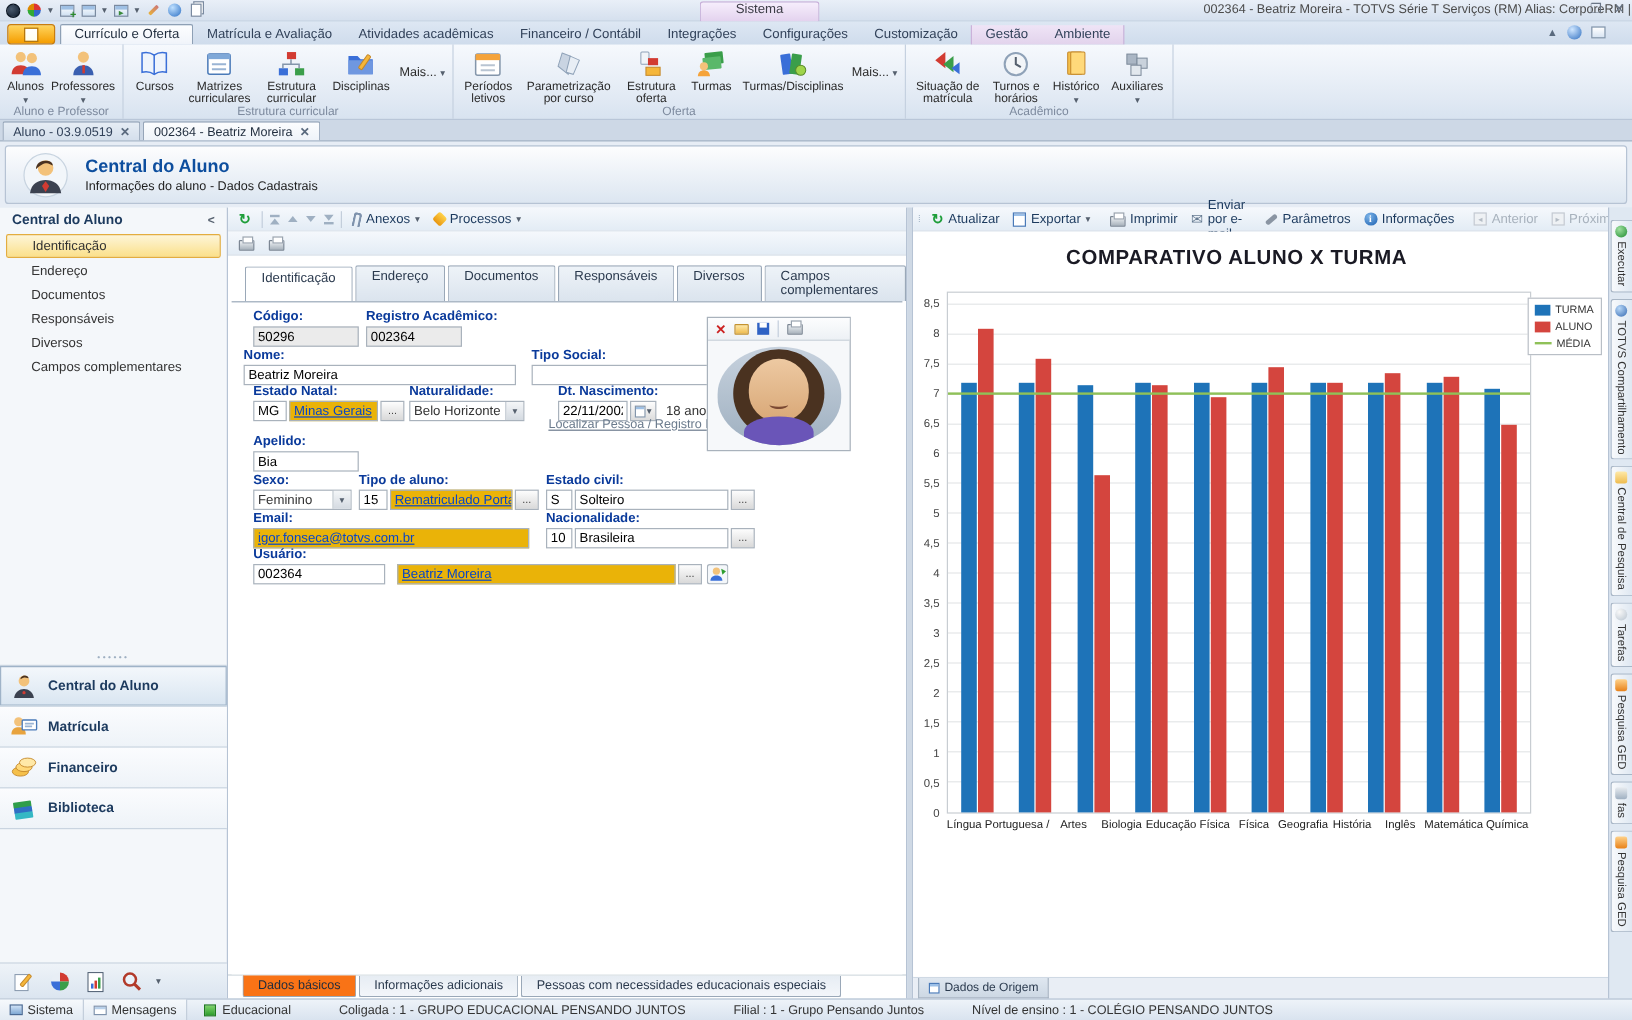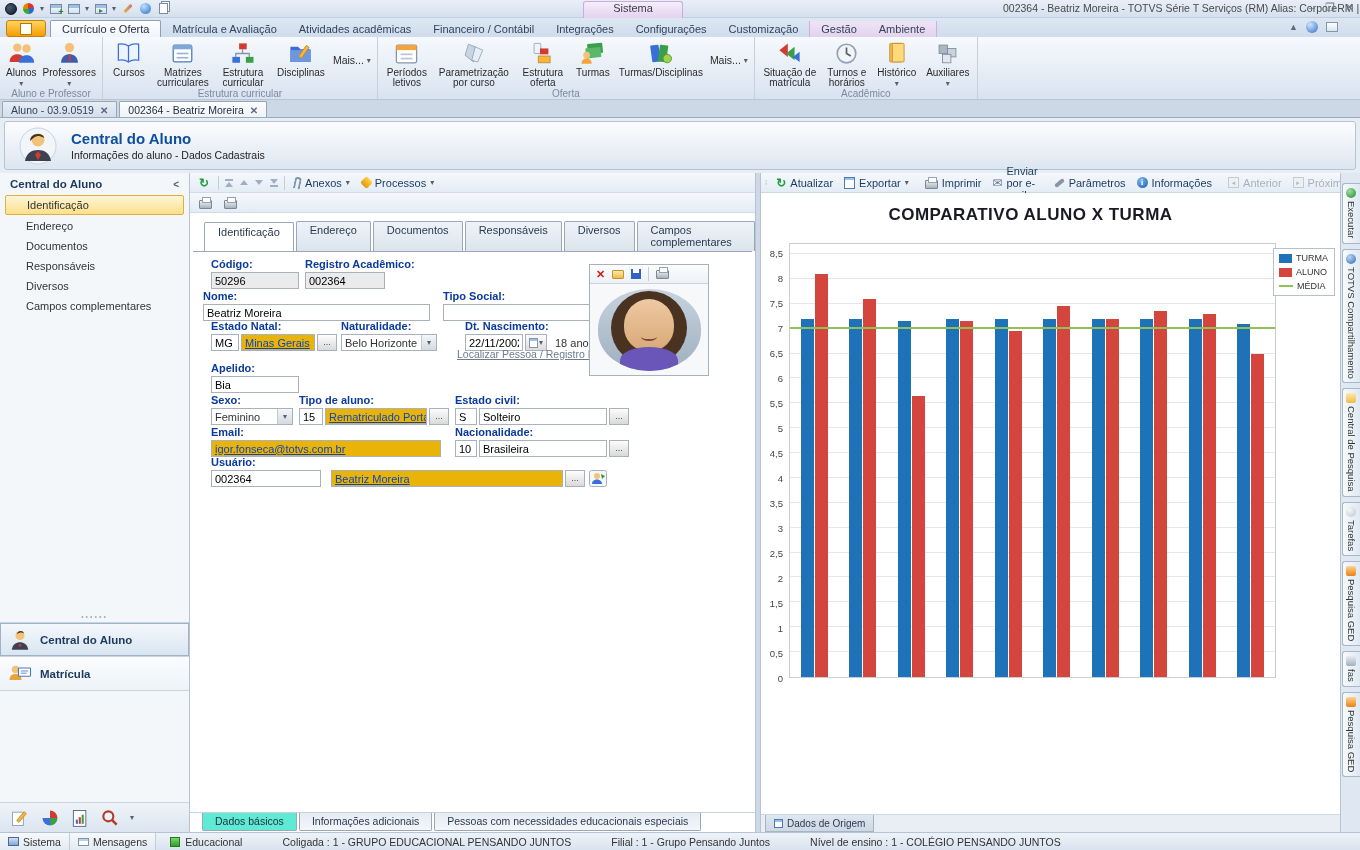"Financeiro" div.bignav { html: none -> <div> <svg> <ellipse></ellipse> <ellipse></ellipse> <ellipse></ellipse> </svg> <span>Financeiro</span> </div> }
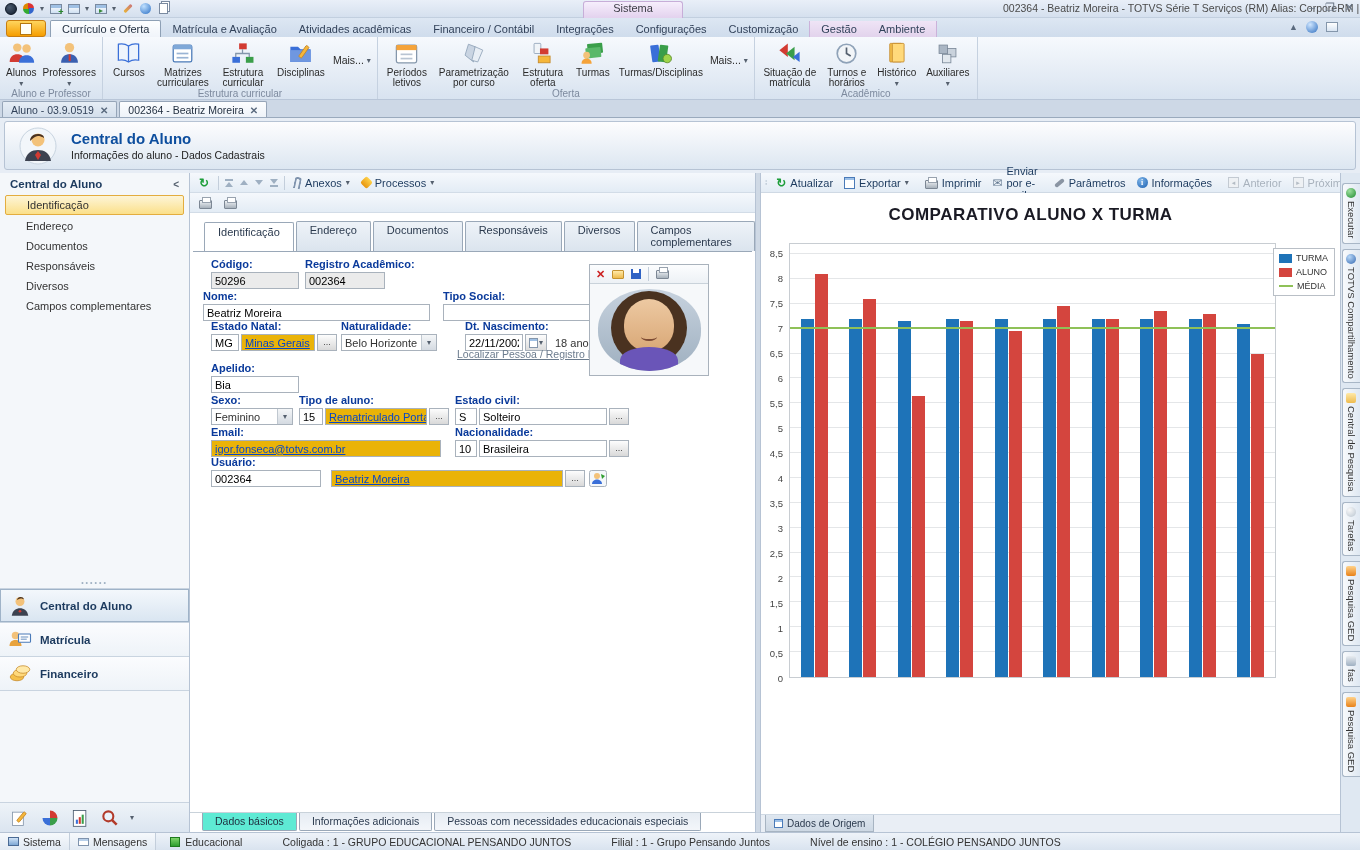"Biblioteca" div.bignav { html: none -> <div> <svg> <rect></rect> <rect></rect> <rect></rect> </svg> <span>Biblioteca</span> </div> }
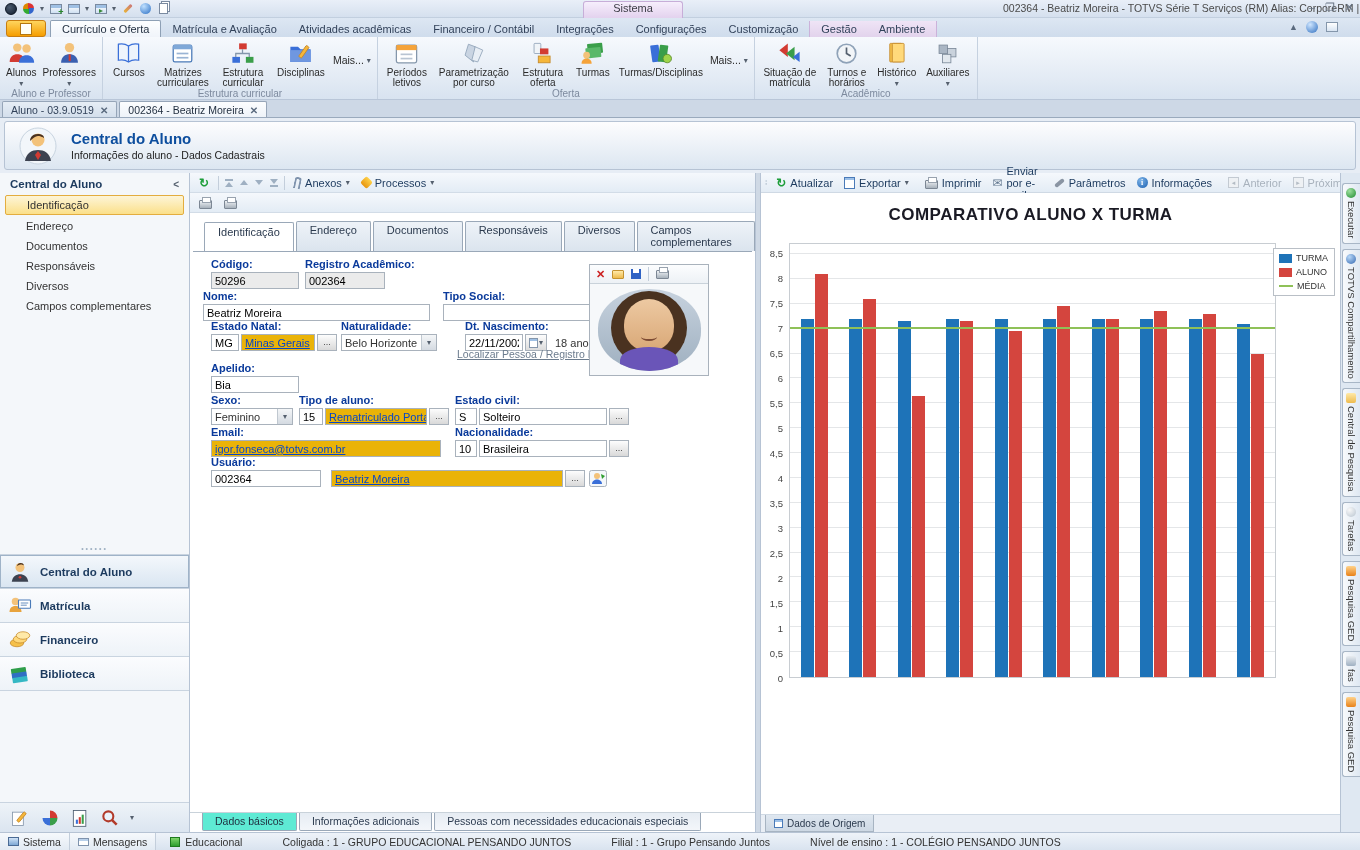"Língua Portuguesa /" div.xlabels { html: none -> <div> <div>Língua Portuguesa /</div> <div>Artes</div> <div>Biologia</div> <div>Educação Física</div> <div>Física</div> <div>Geografia</div> <div>História</div> <div>Inglês</div> <div>Matemática</div> <div>Química</div> </div> }
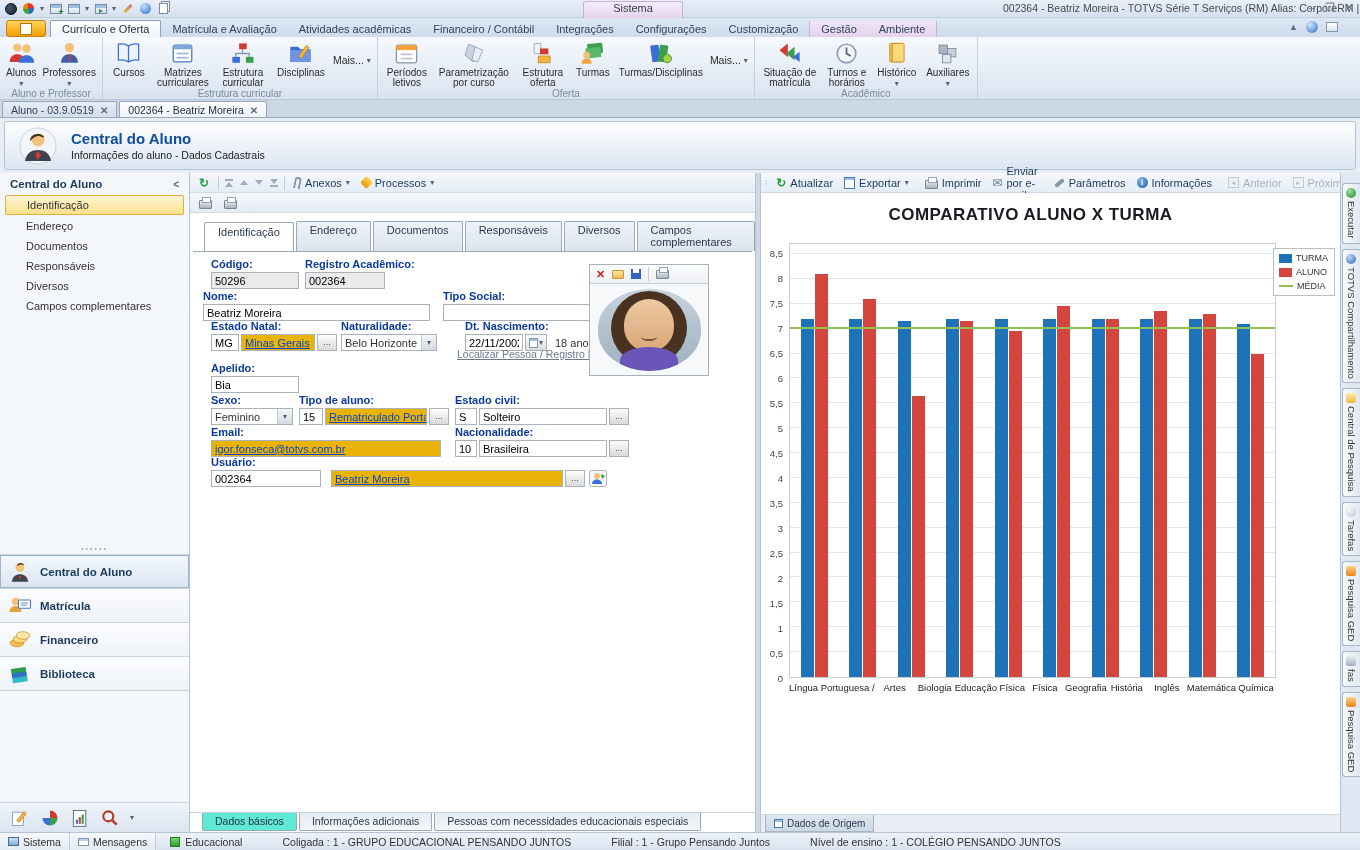"Dados básicos" .btab.active { background: #5eead4 -> #f97316 }
